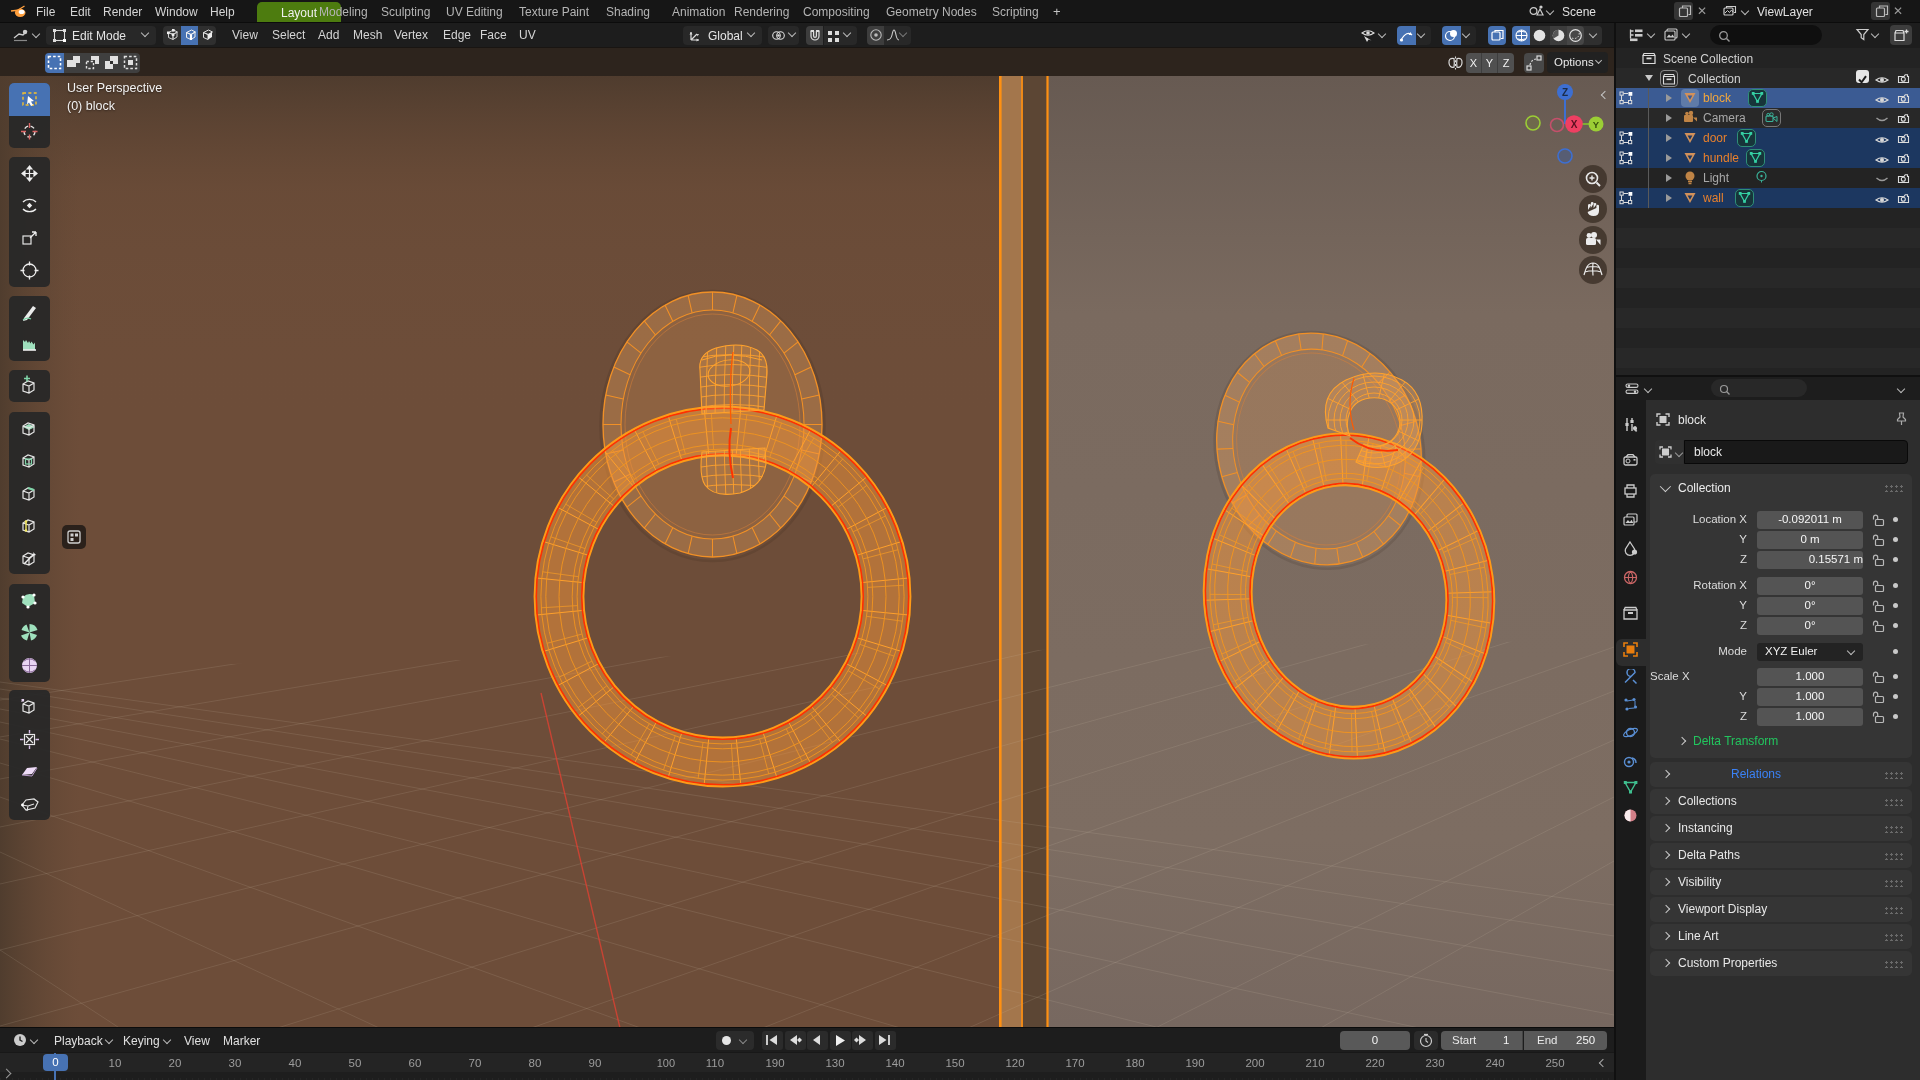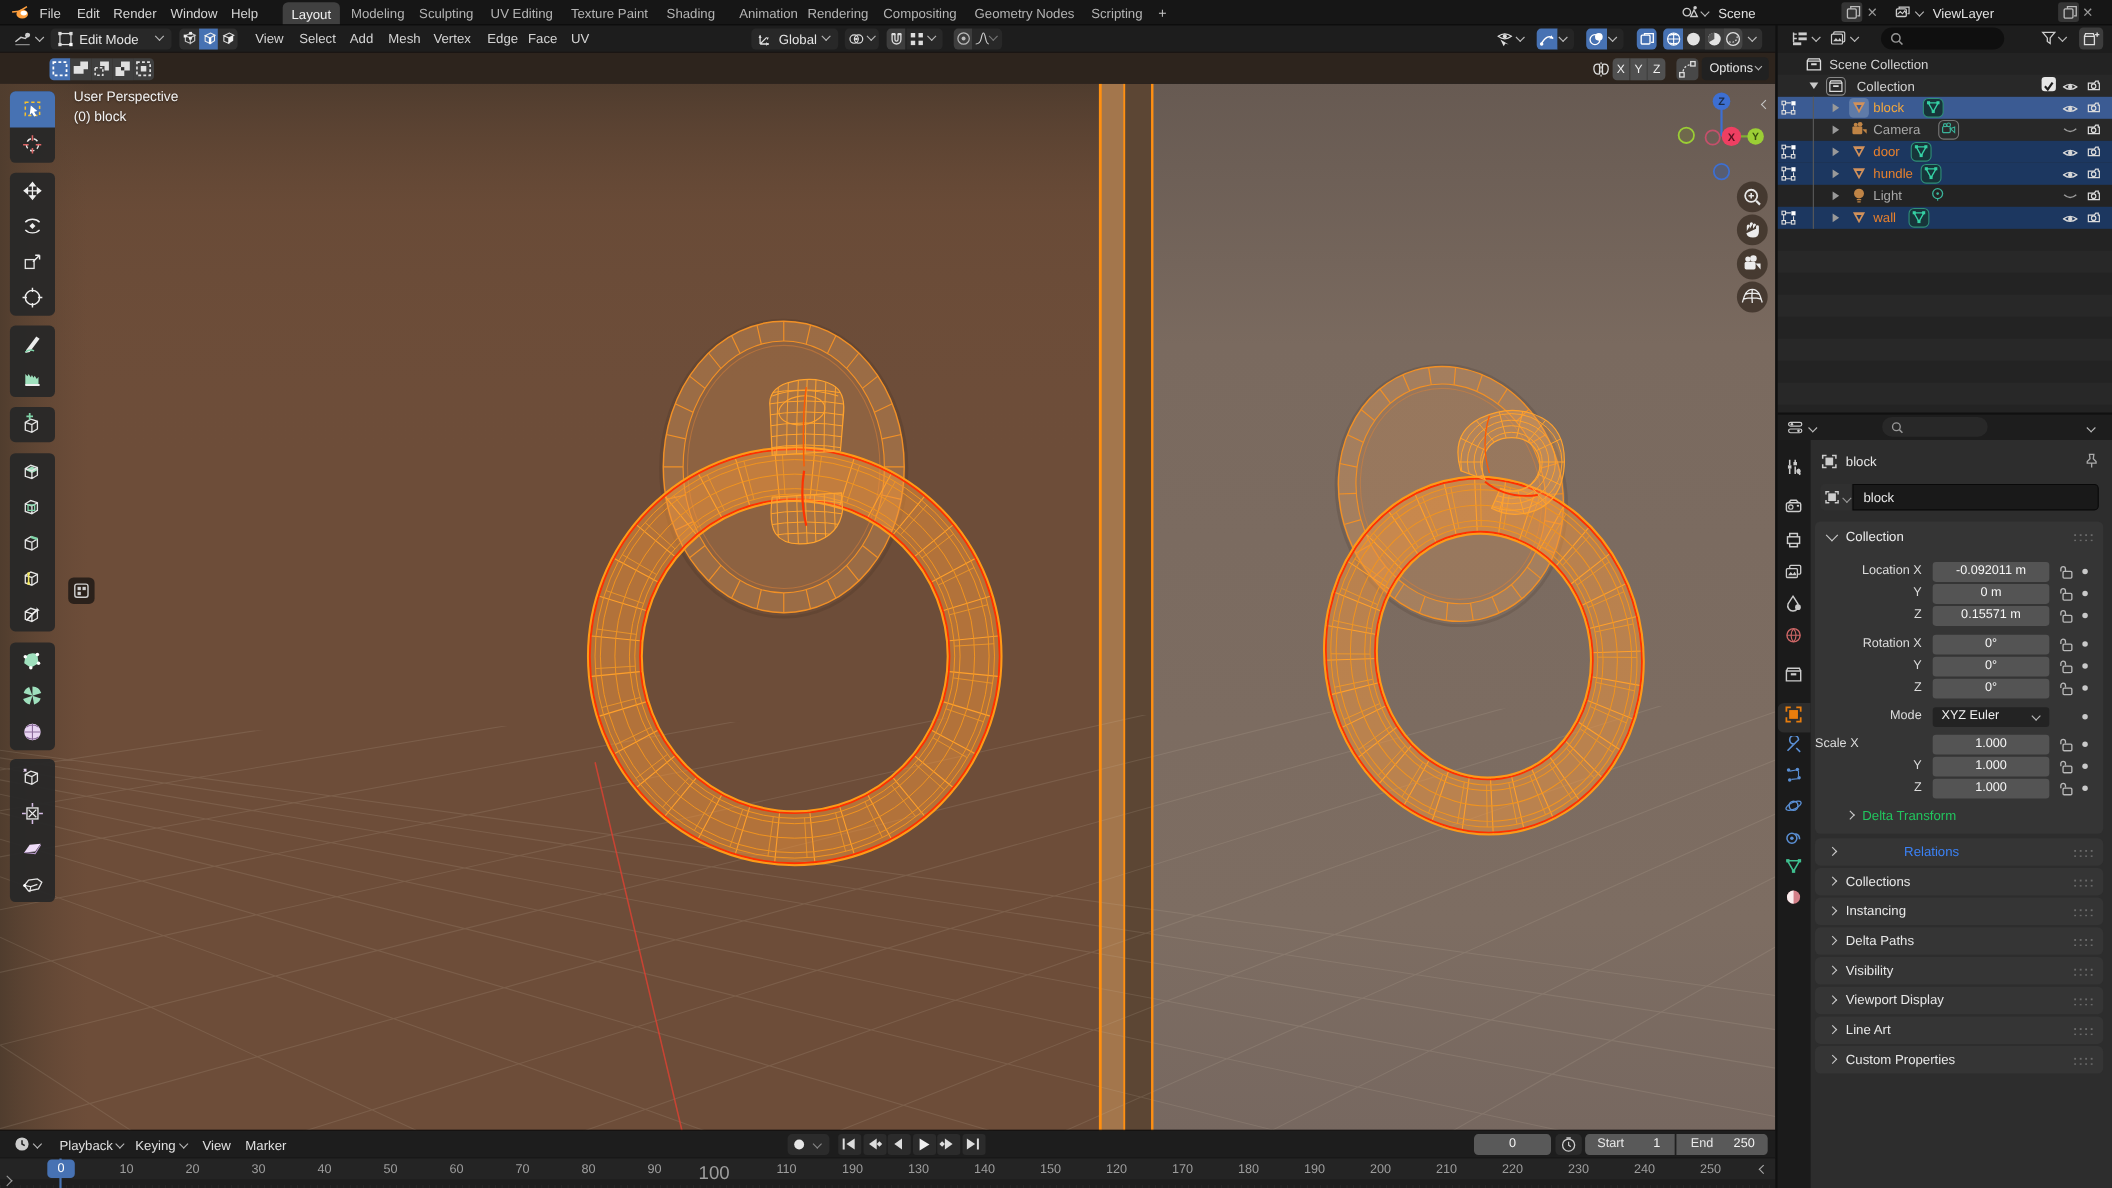"Layout" div.a { background: #404040 -> #4d7c0f; padding: 0 8px -> 0 24px }
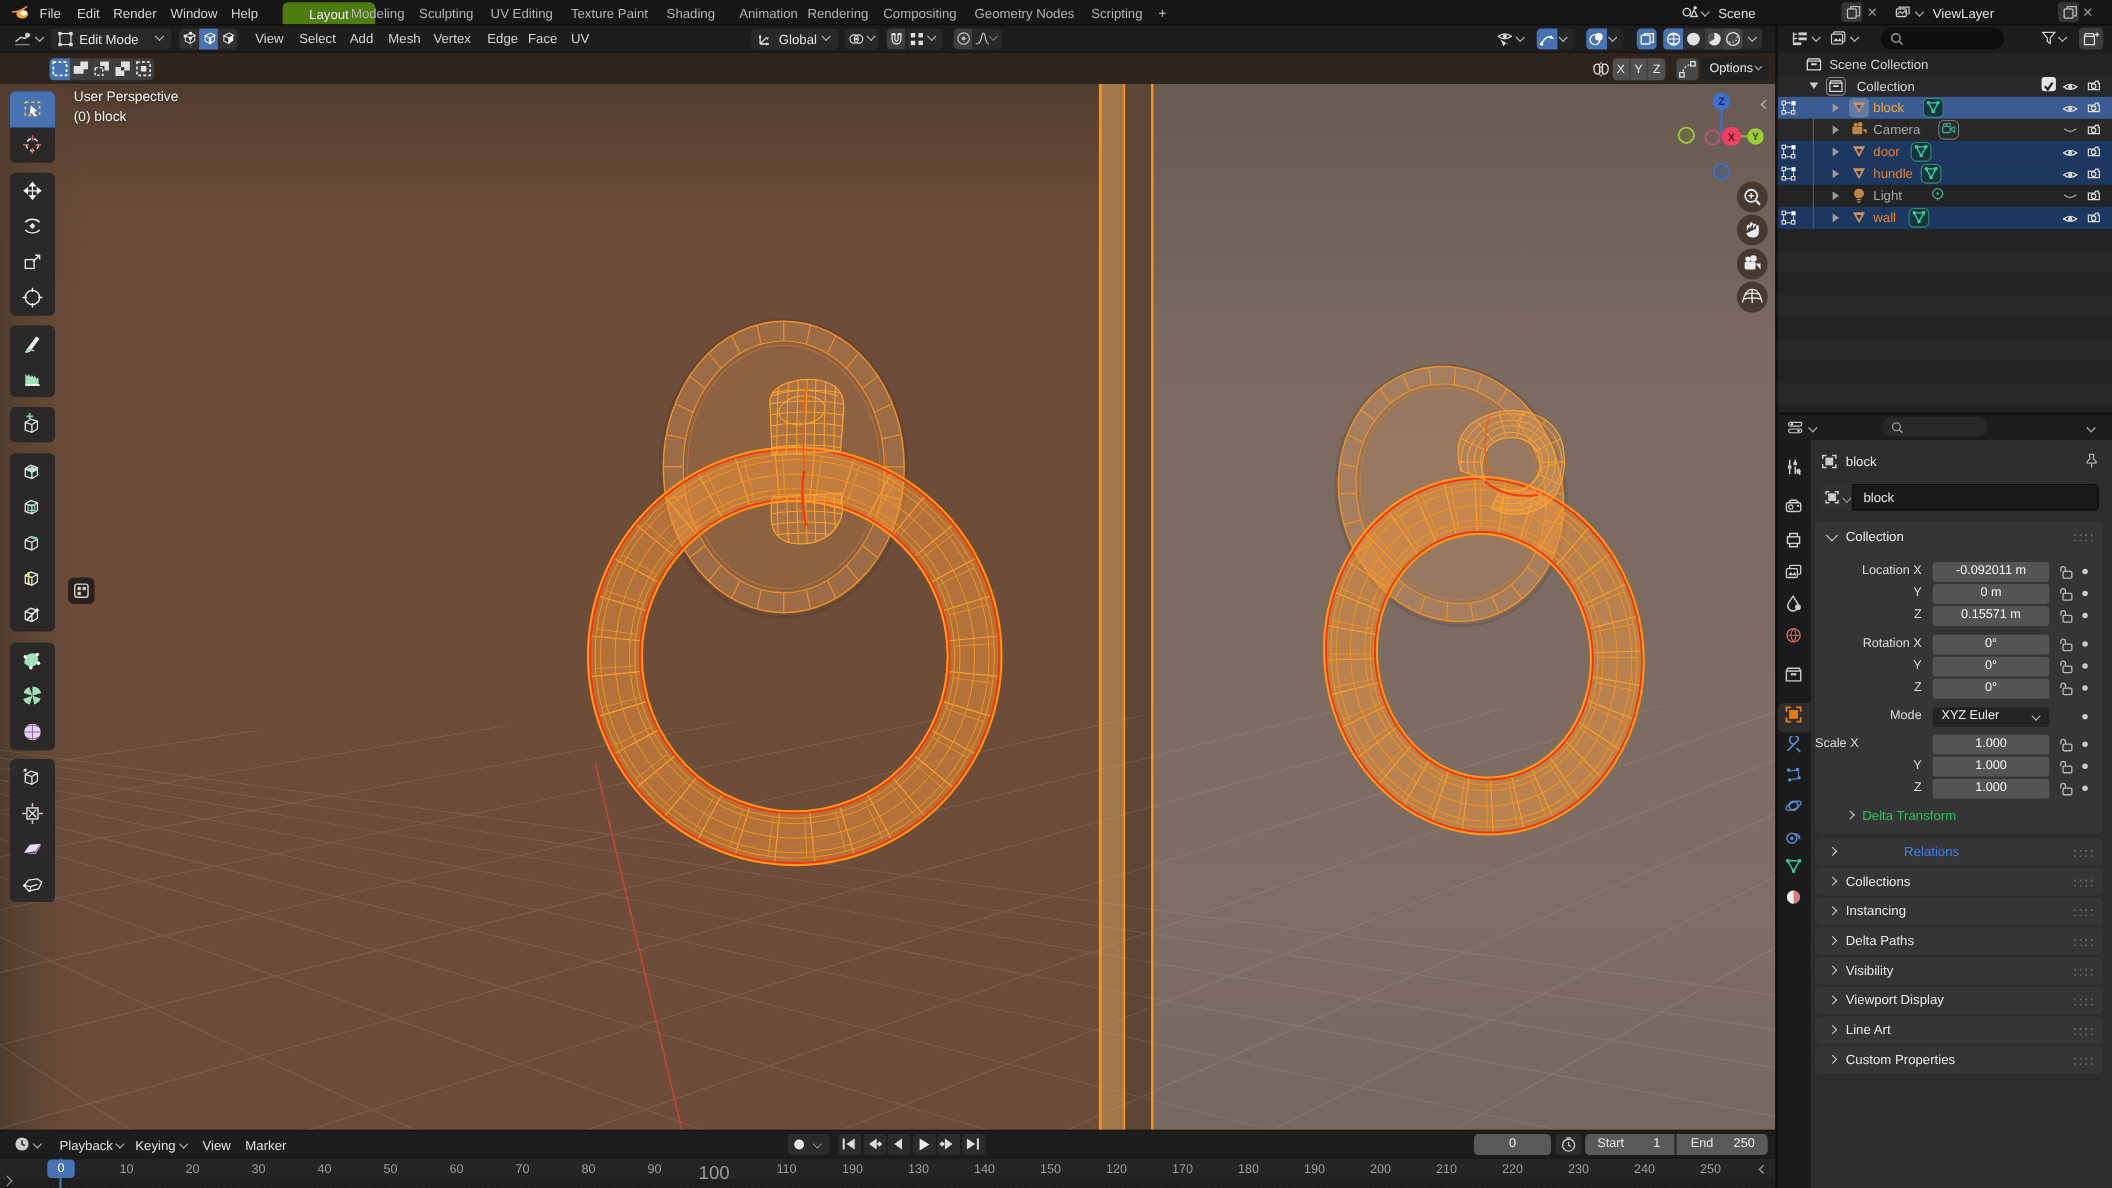"0.15571 m" div.a { text-align: center -> right }
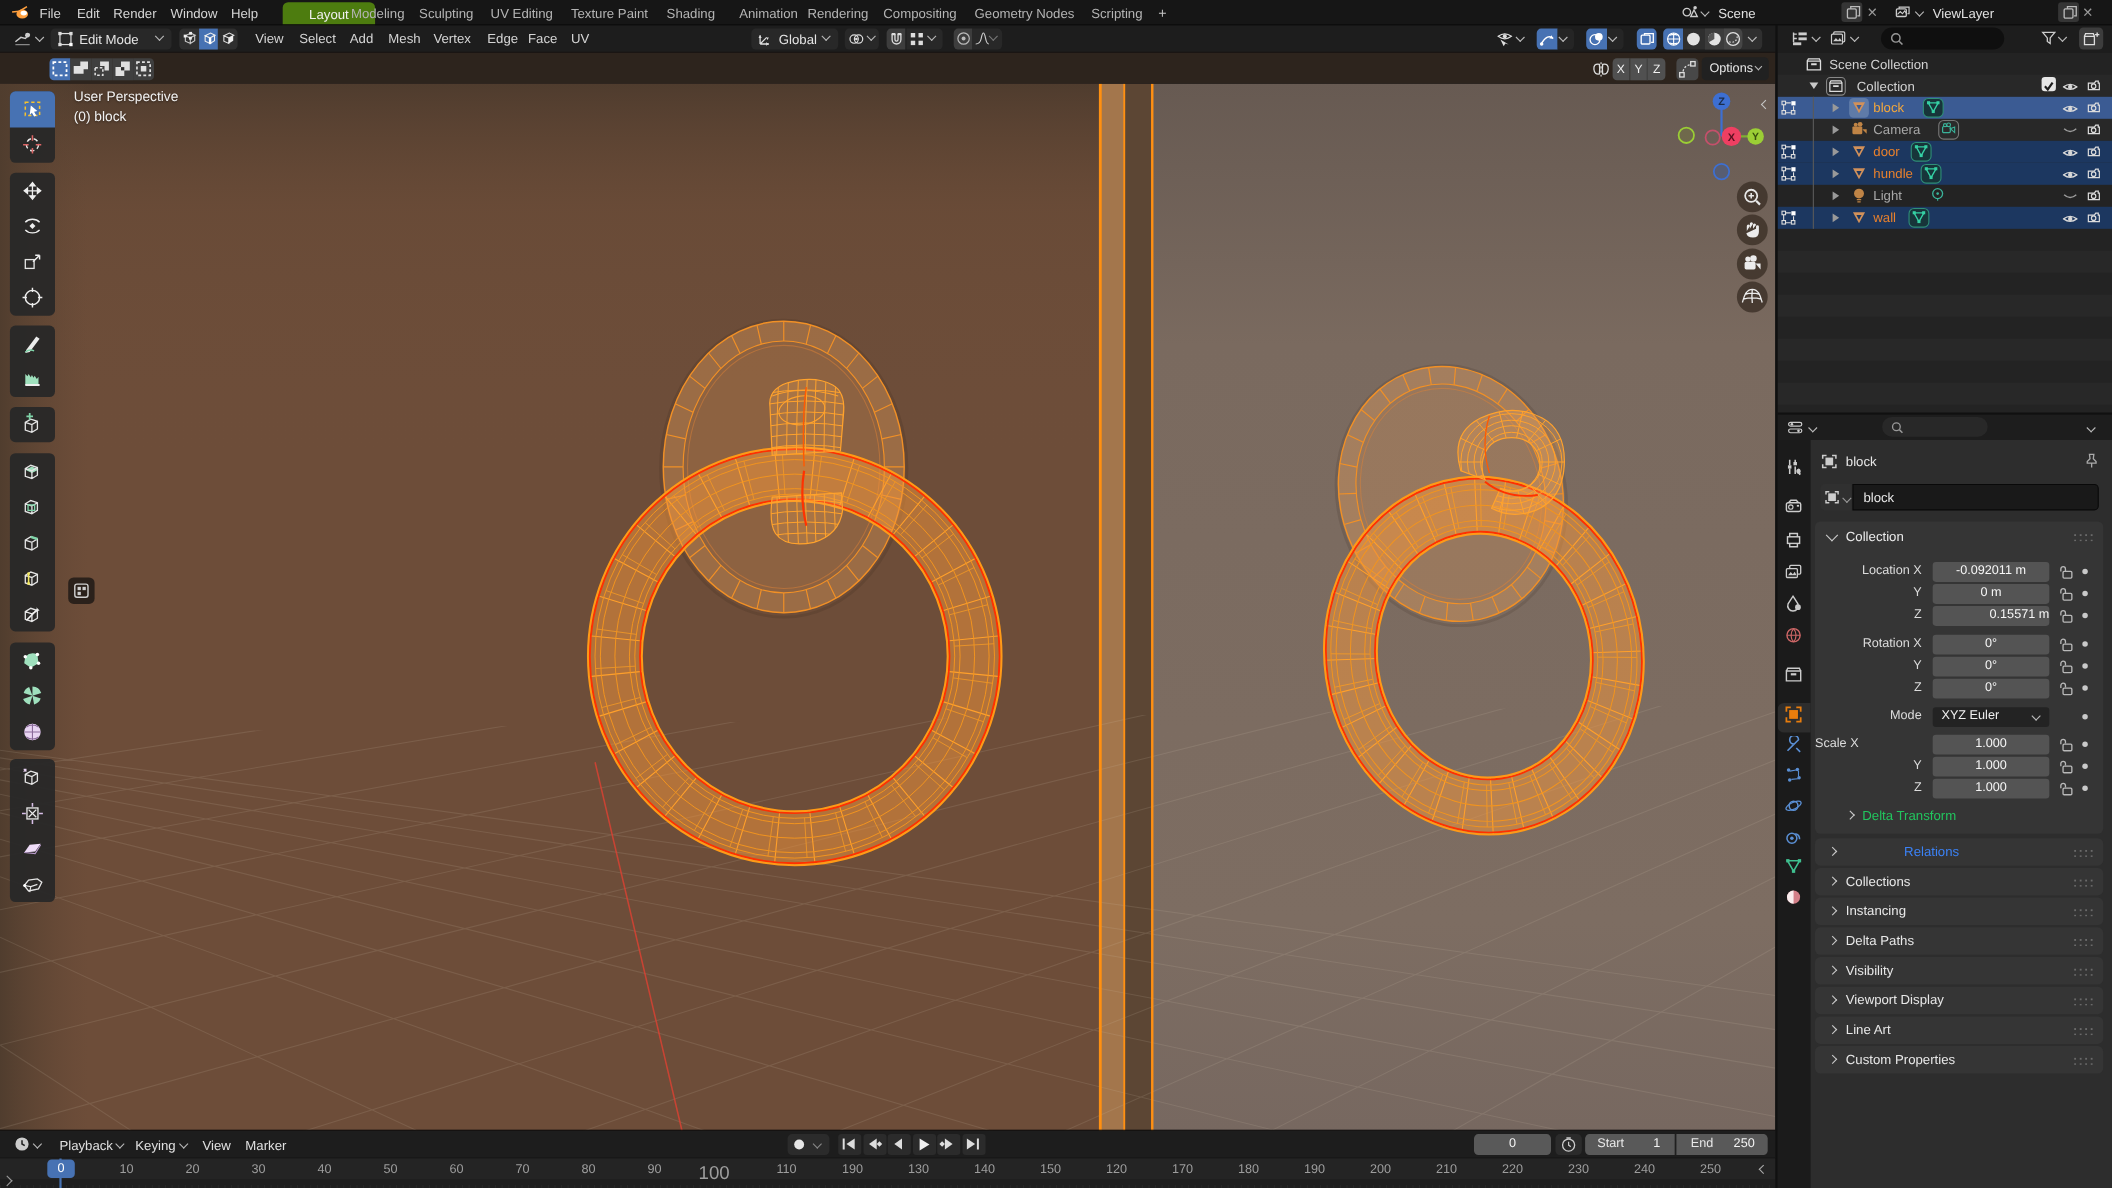"100" div.a { font-size: 17px -> 11px; text-align: left -> right }
